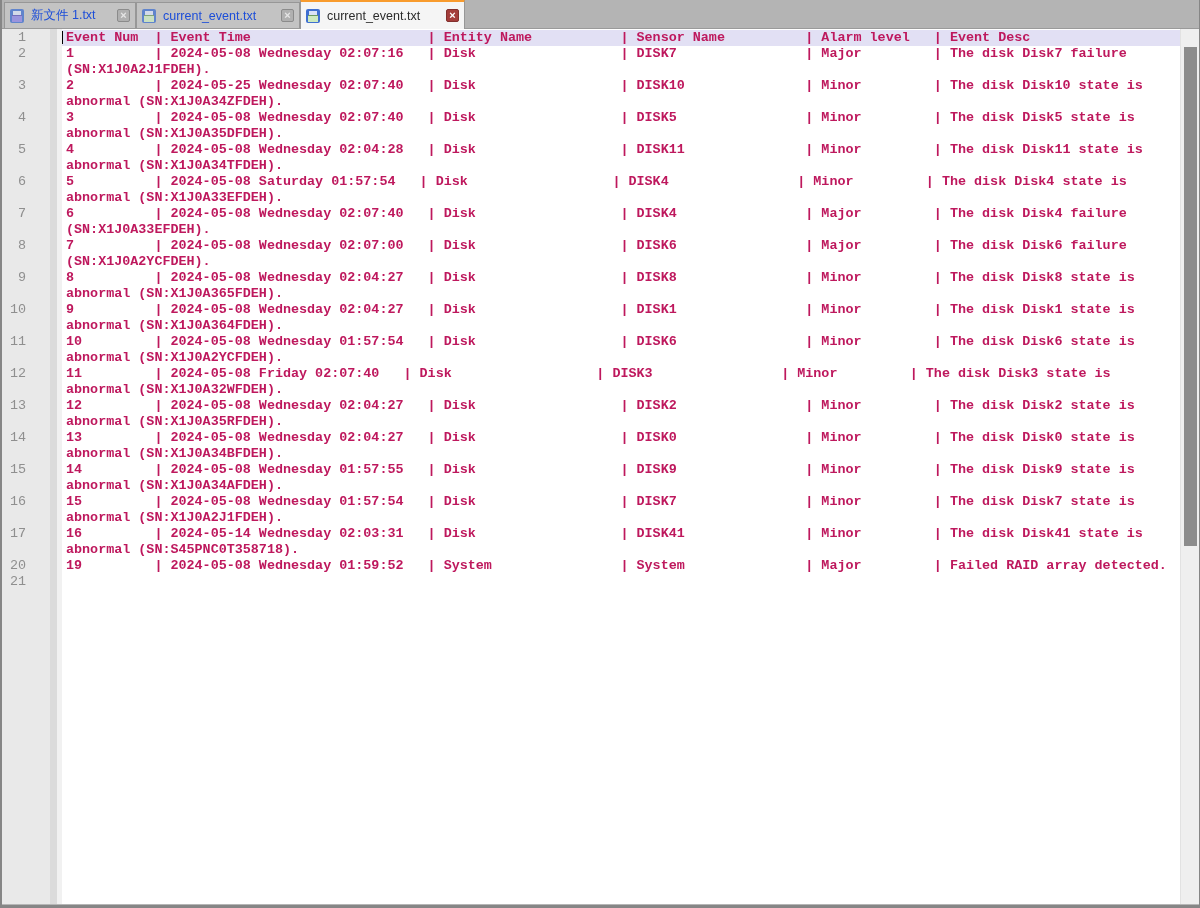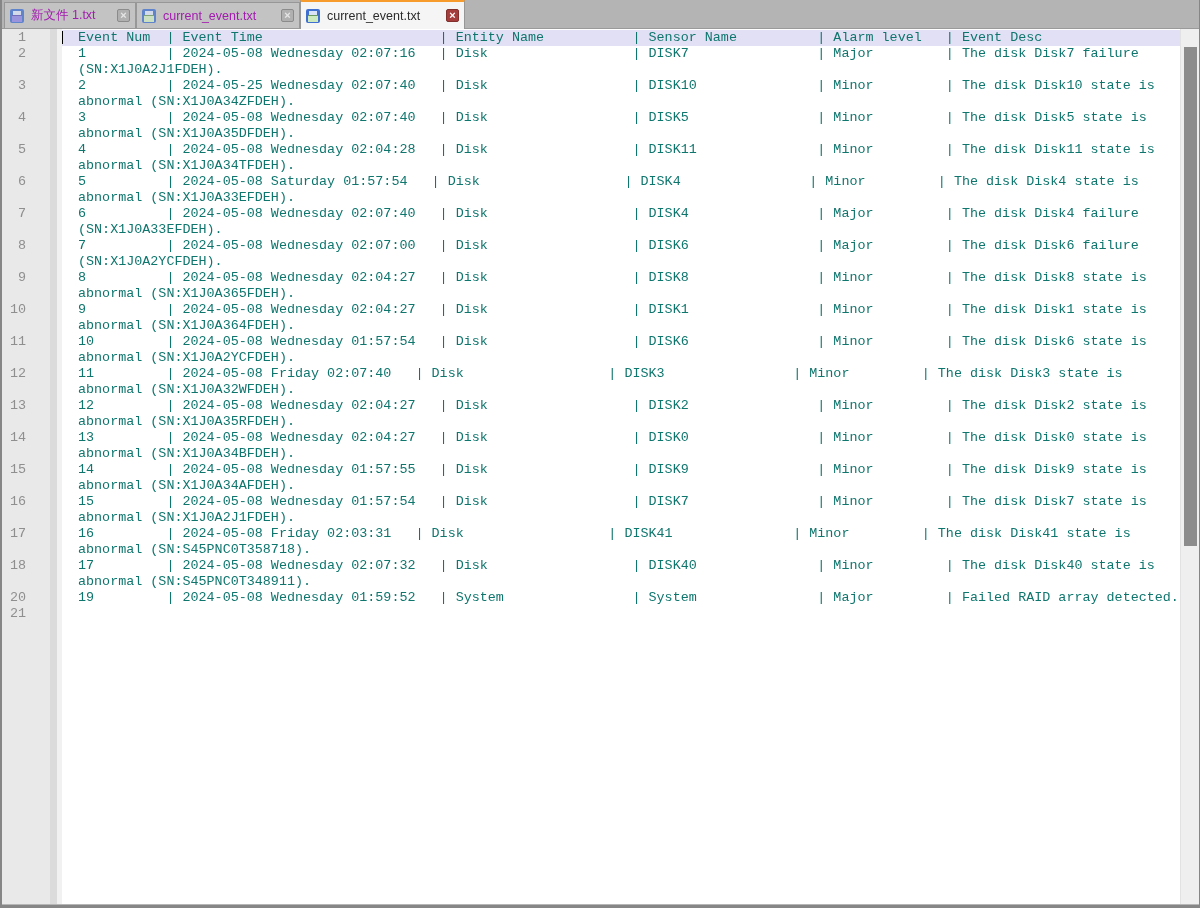"新文件 1.txt" .inactive .tab-label { color: #a21caf -> #1d4ed8 }
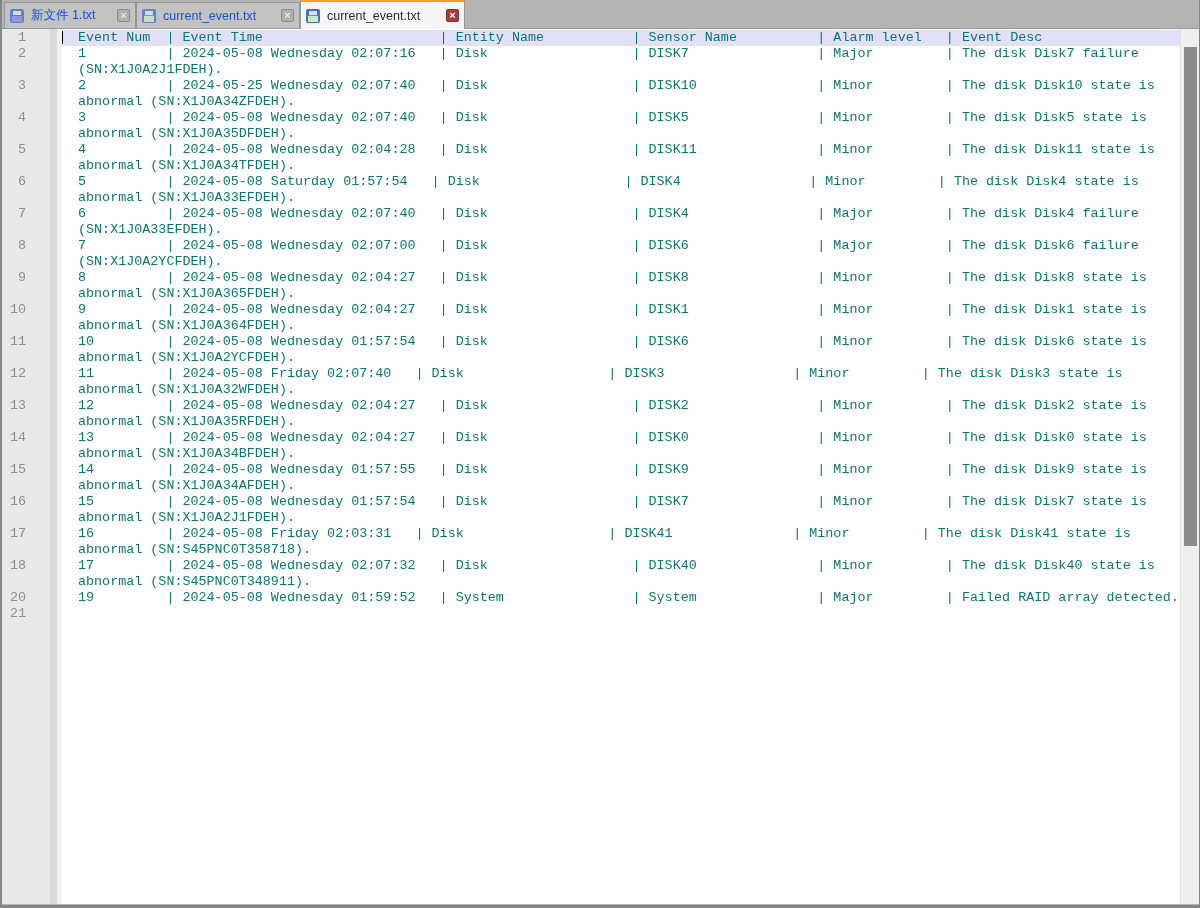"Event Num | Event Time" .tx { color: #0f766e -> #be185d; font-weight: none -> bold; padding-left: 16px -> 4px }
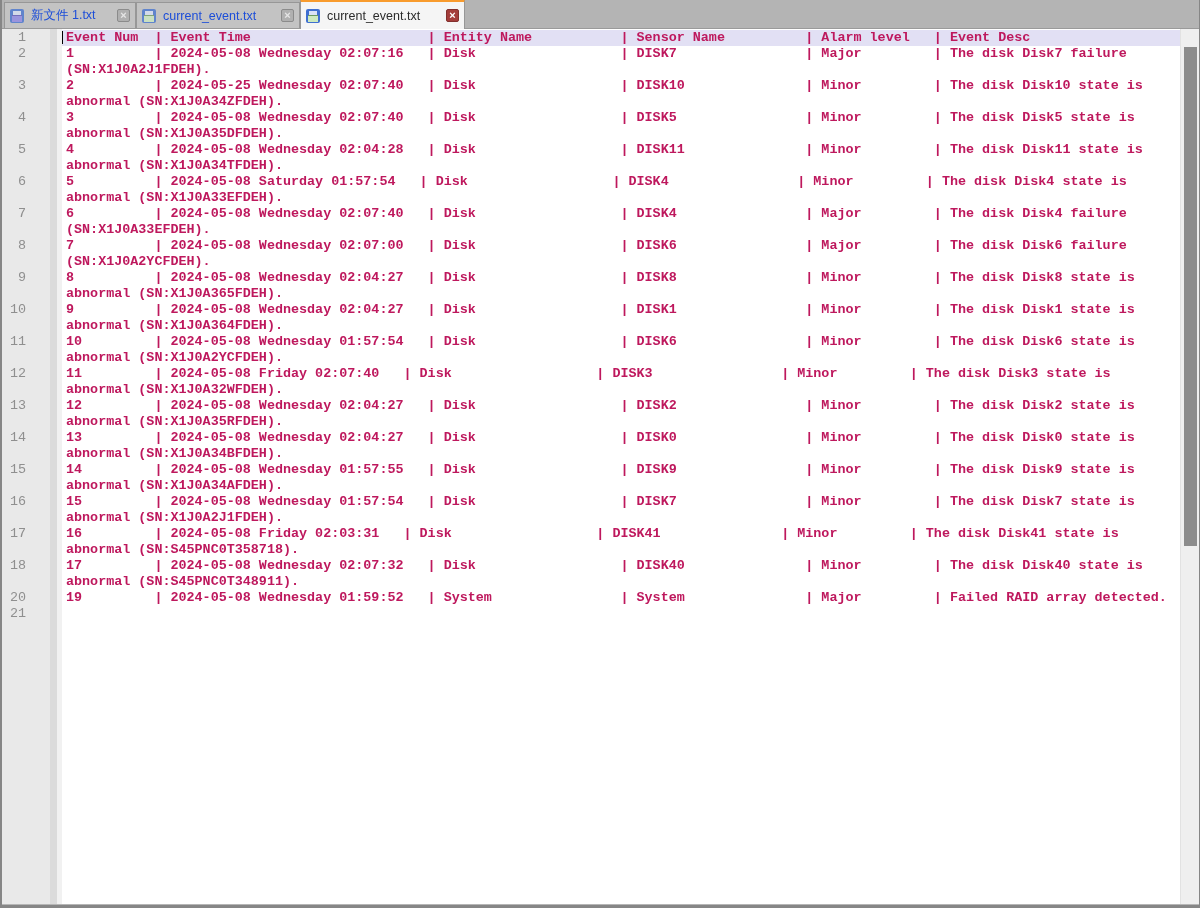"16 | 2024-05-08 Friday 02:03:31" div.tx { text: 2024-05-08 Friday -> 2024-05-14 Wednesday }
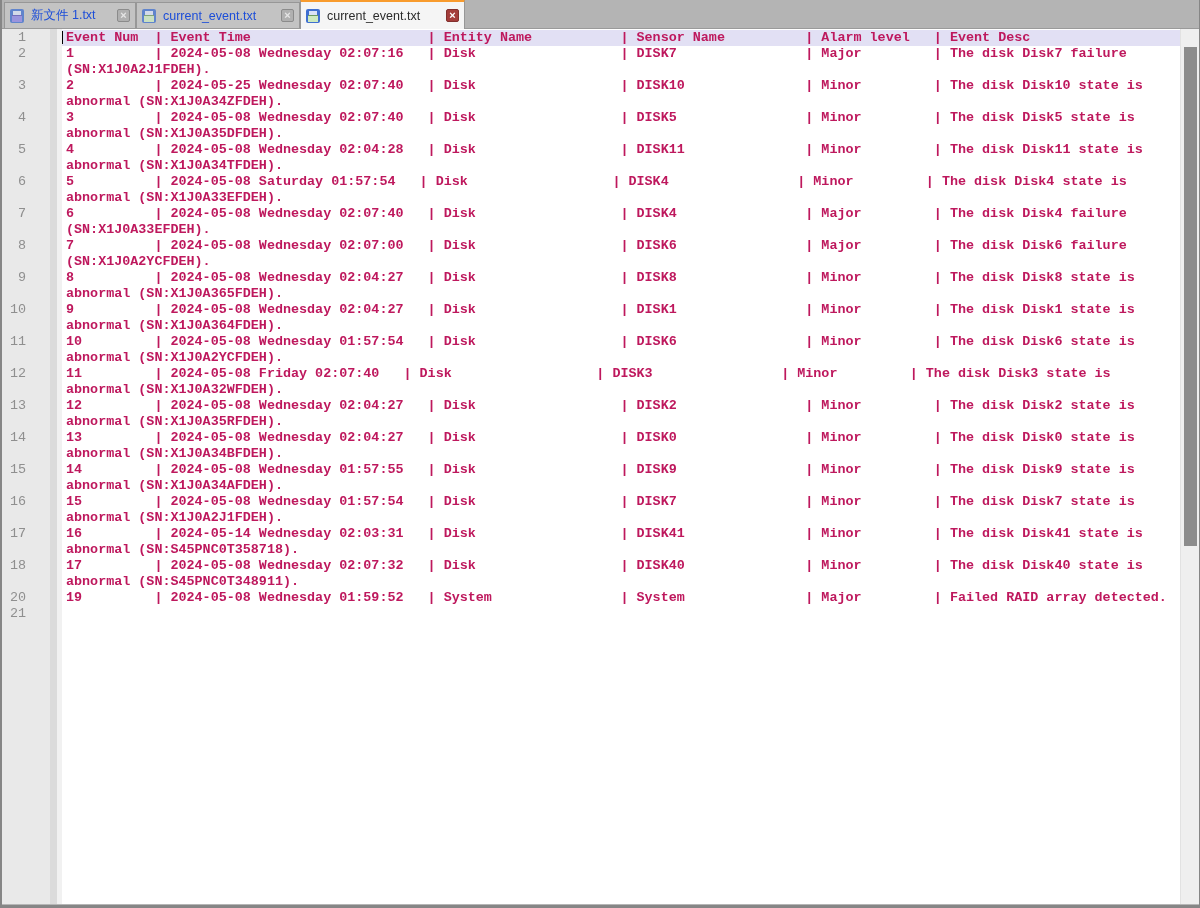"18" div.line { html: <div> <div>18</div> <div>17 | 2024-05-08 Wednesday 02:07:32 | Disk | DISK40 | Minor | The disk Disk40 state is abnormal (SN:S45PNC0T348911).</div> </div> -> none }
